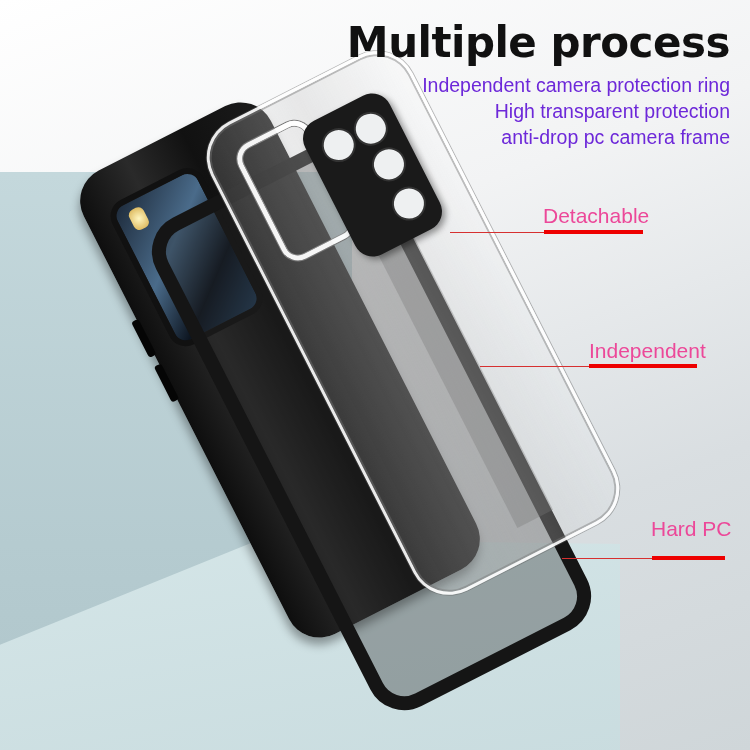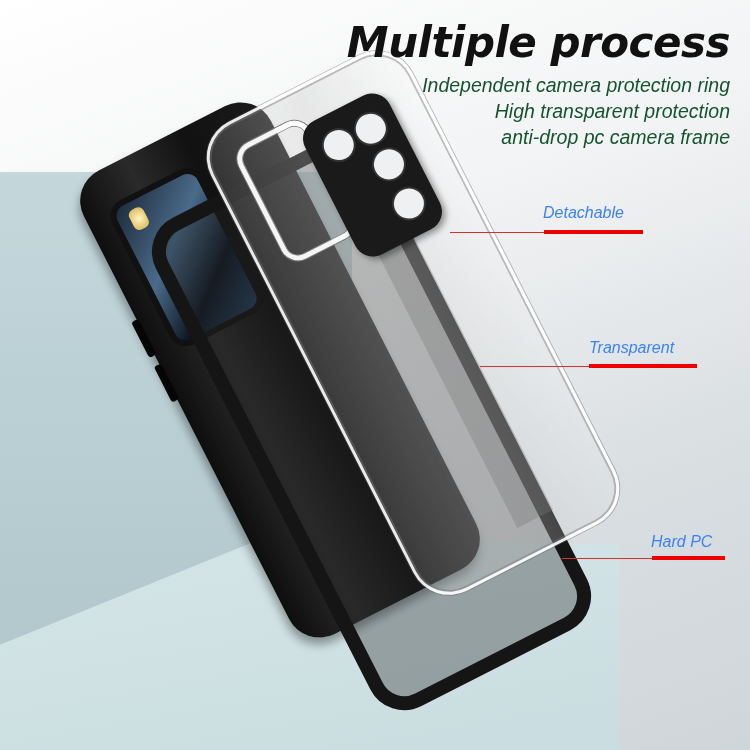"Multiple process" .stage { font-style: italic -> none }
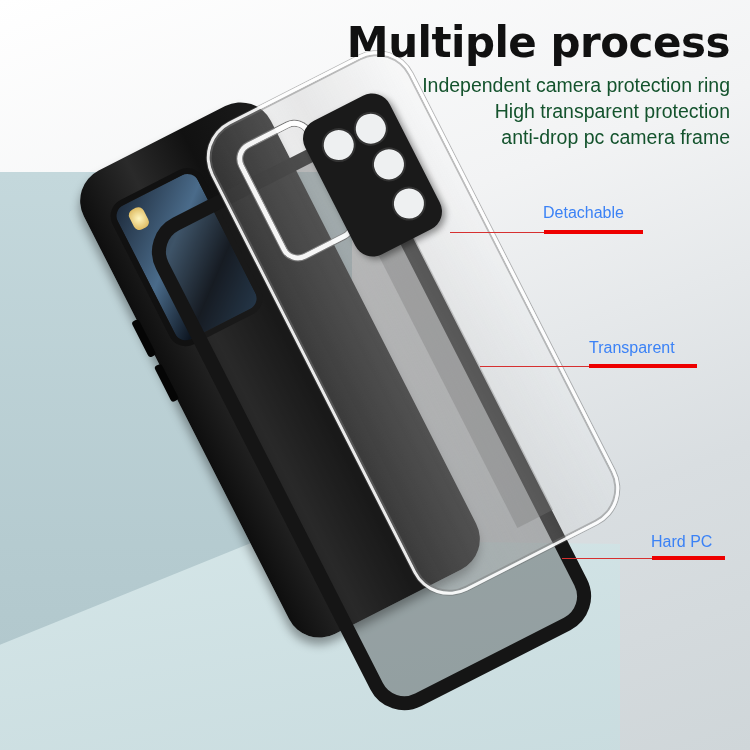"Independent camera protection ring" .sublines { color: #14532d -> #6d28d9 }
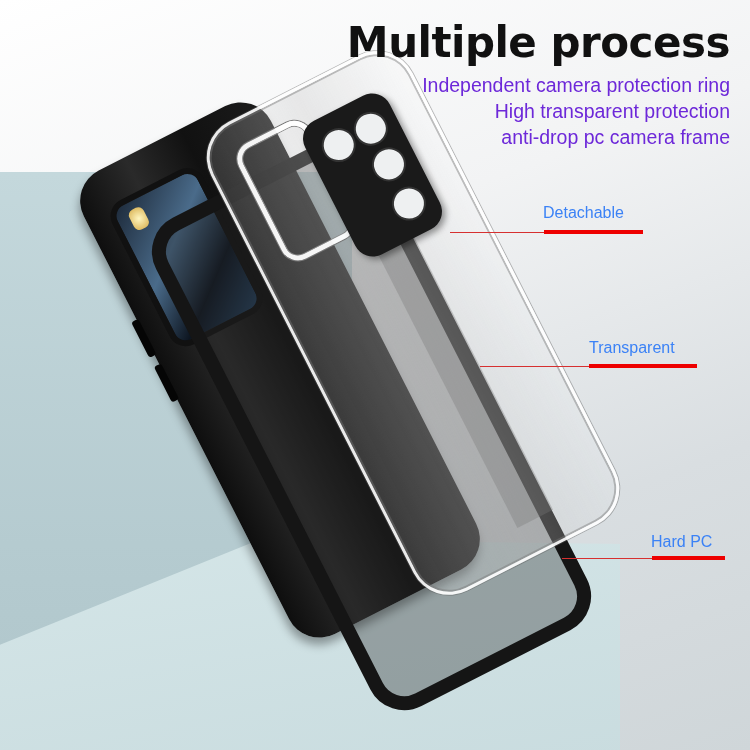"Detachable" .callout .label { color: #3b82f6 -> #ec4899; font-size: 16px -> 21px }
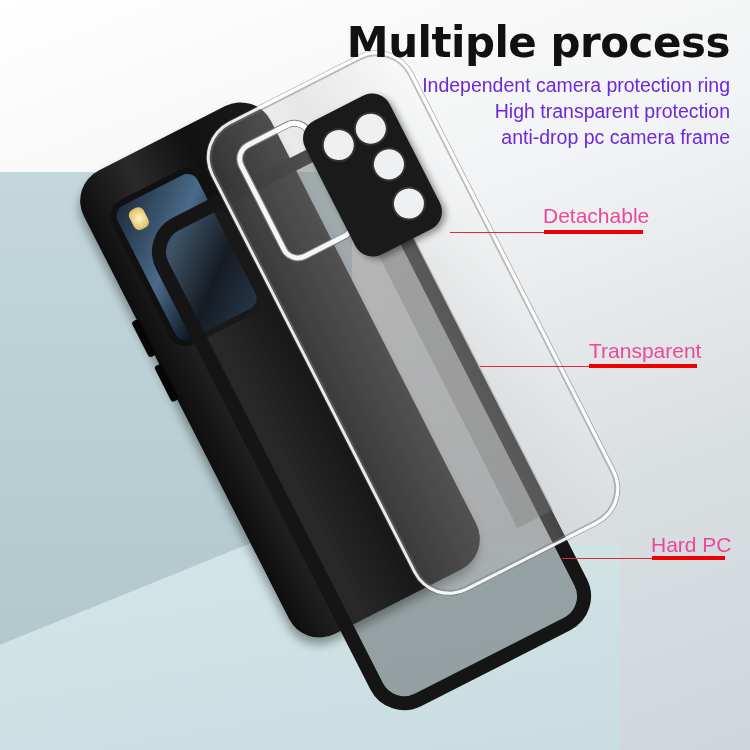"Transparent" div.label { text: Transparent -> Independent }
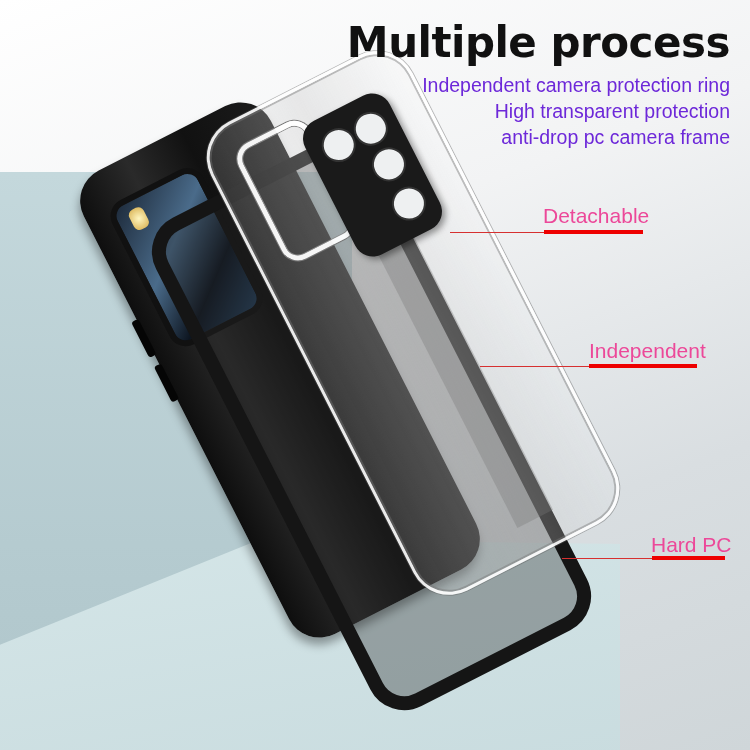"Hard PC" div.label { top: 533px -> 517px }
